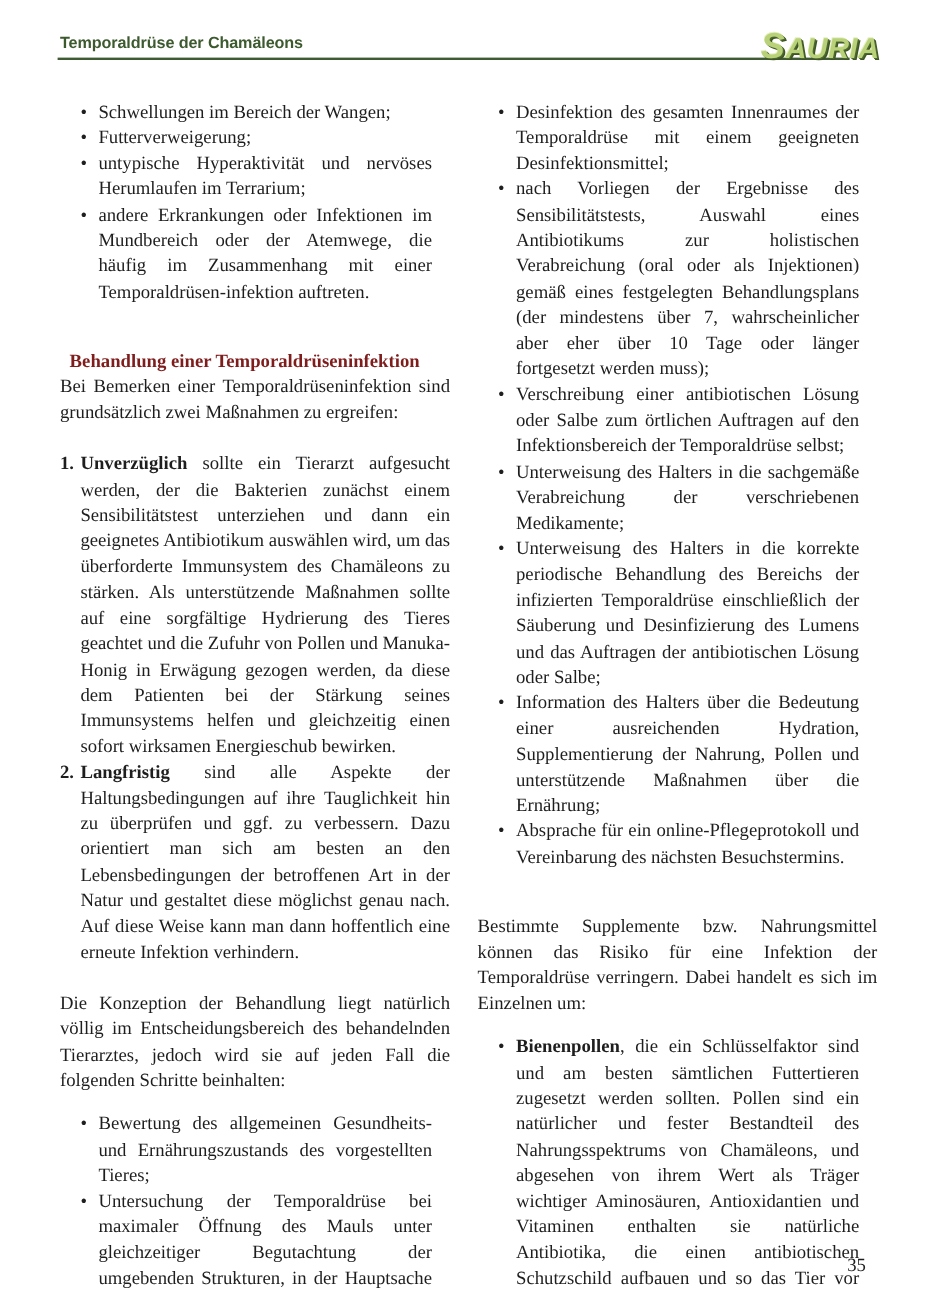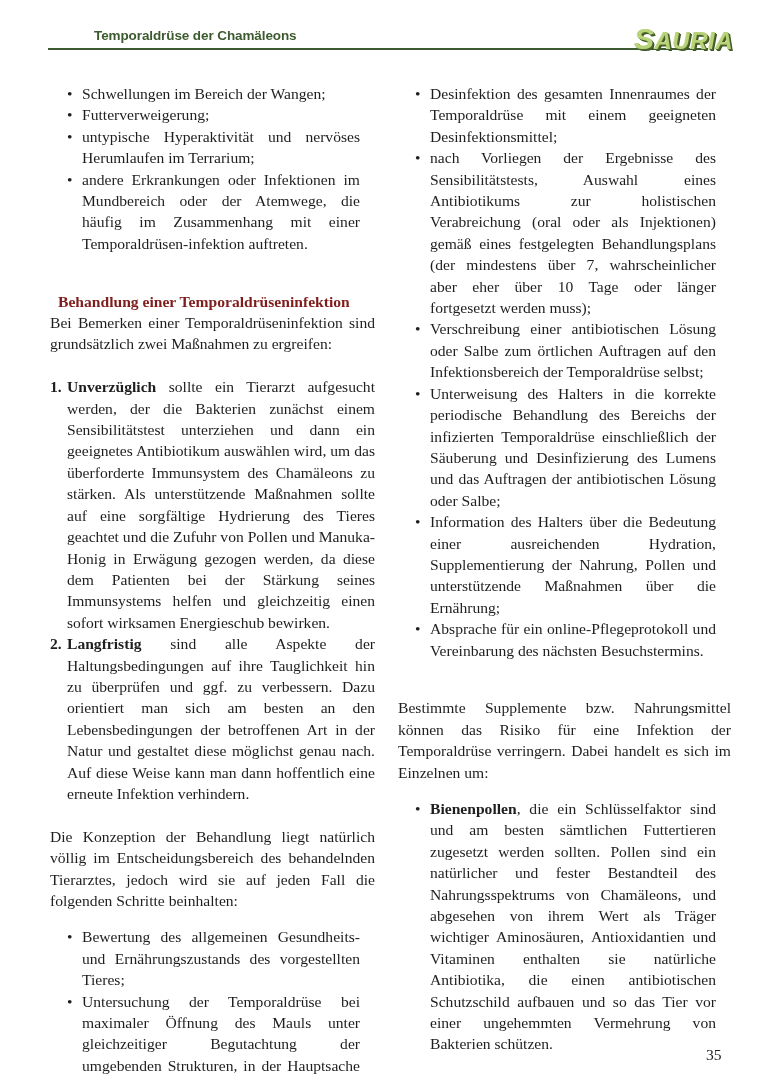"Temporaldrüse der Chamäleons" .running-title { margin-left: 44px -> none }
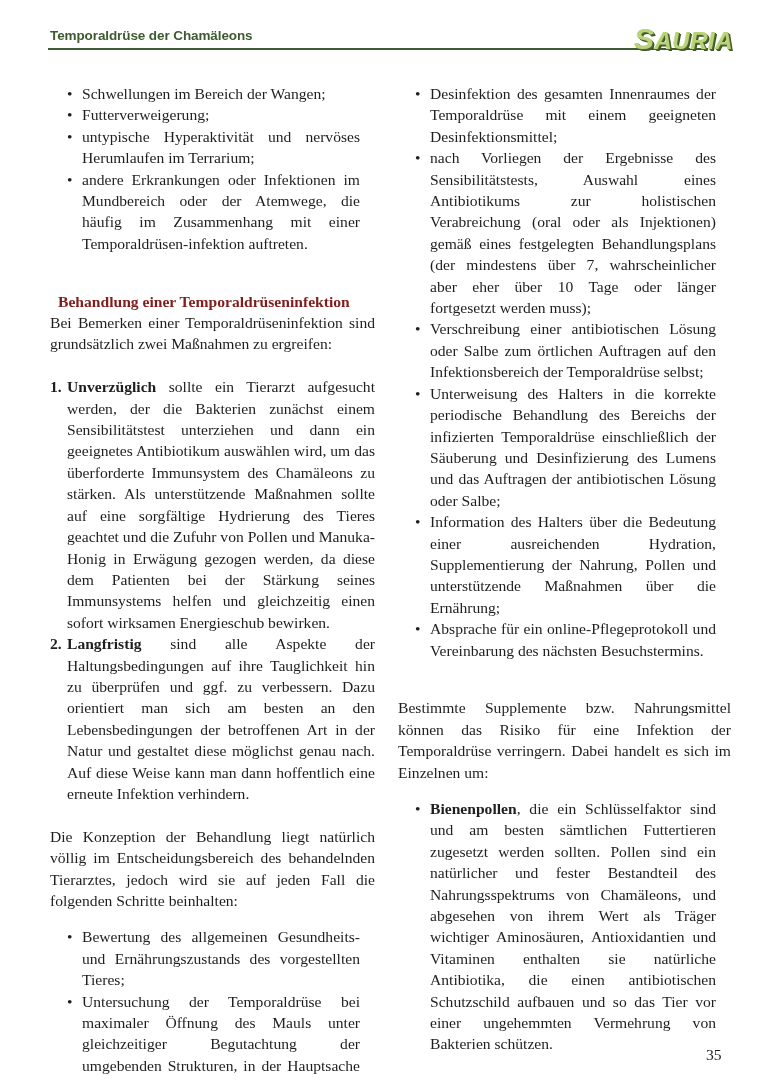"Unterweisung des Halters in die sachgemäße" li { html: none -> <li>Unterweisung des Halters in die sachgemäße Verabreichung der verschriebenen Medikamente;</li> }
